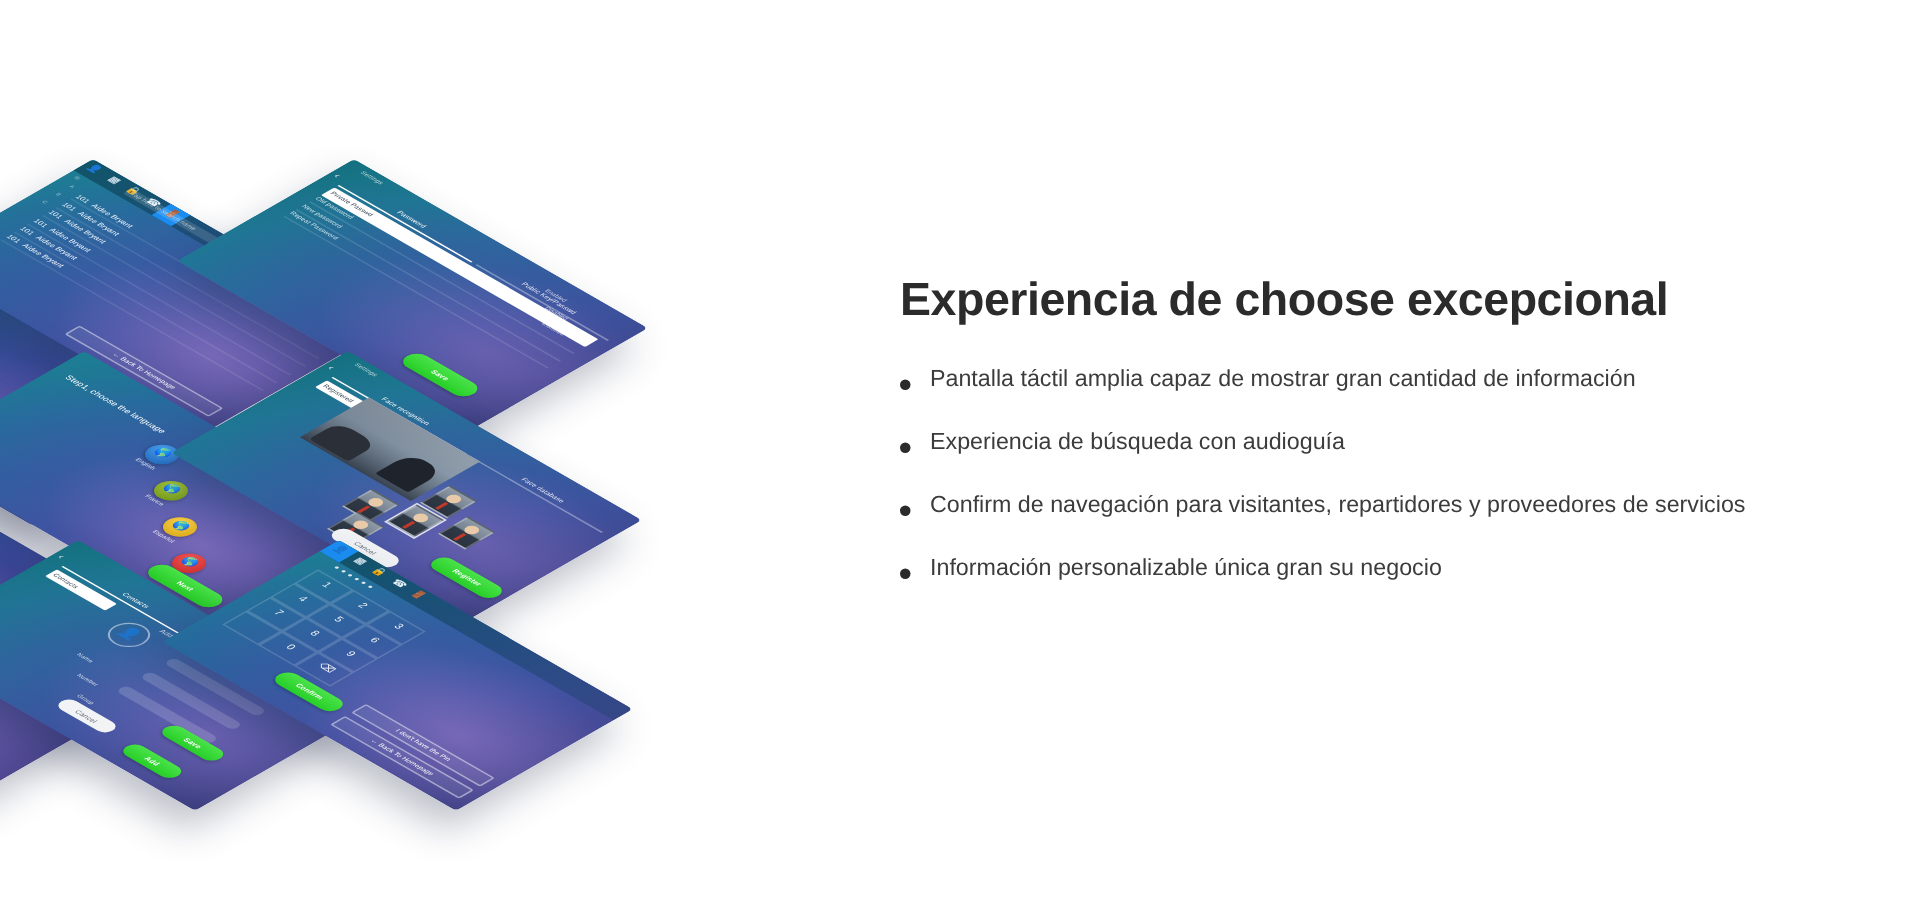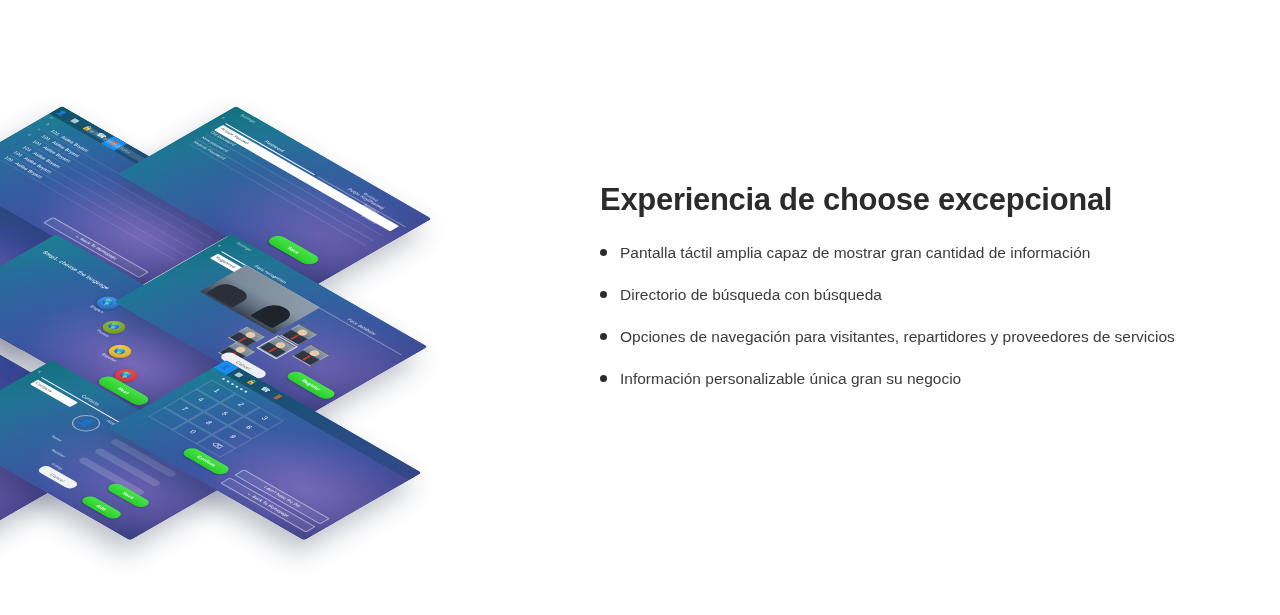"Pantalla táctil amplia capaz de" #bullets li { align-items: flex-start -> center }
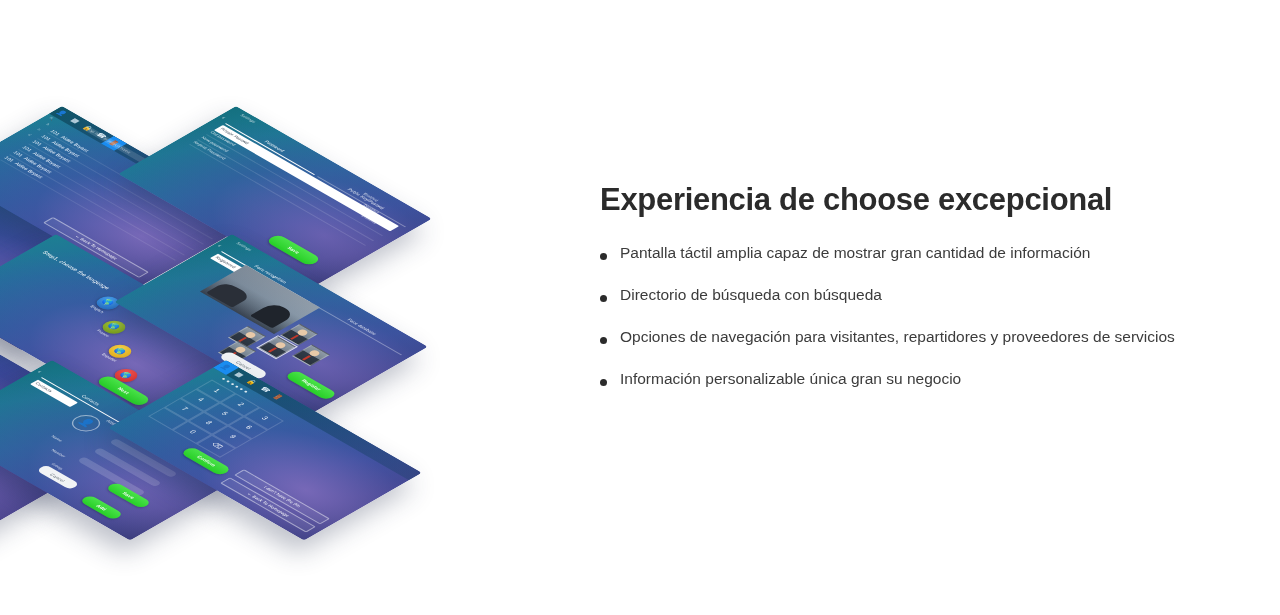"Directorio de búsqueda con búsqueda" span { text: Directorio de búsqueda con búsqueda -> Experiencia de búsqueda con audioguía }
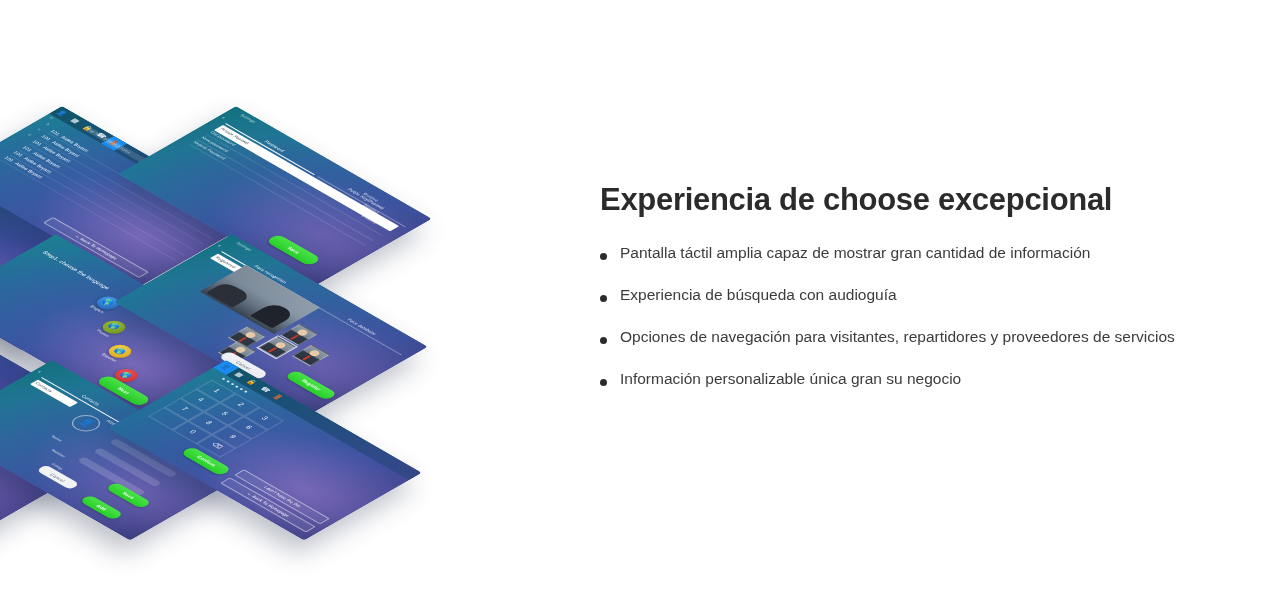"Opciones de navegación para visitantes," span { text: Opciones -> Confirm }
